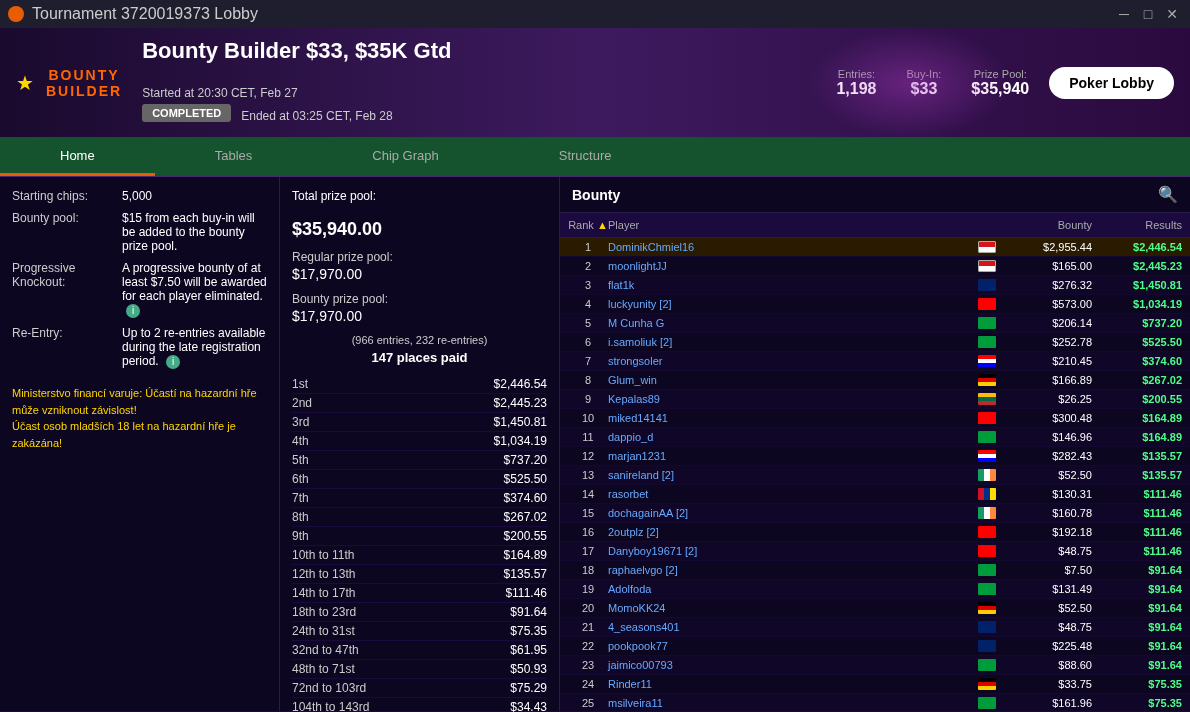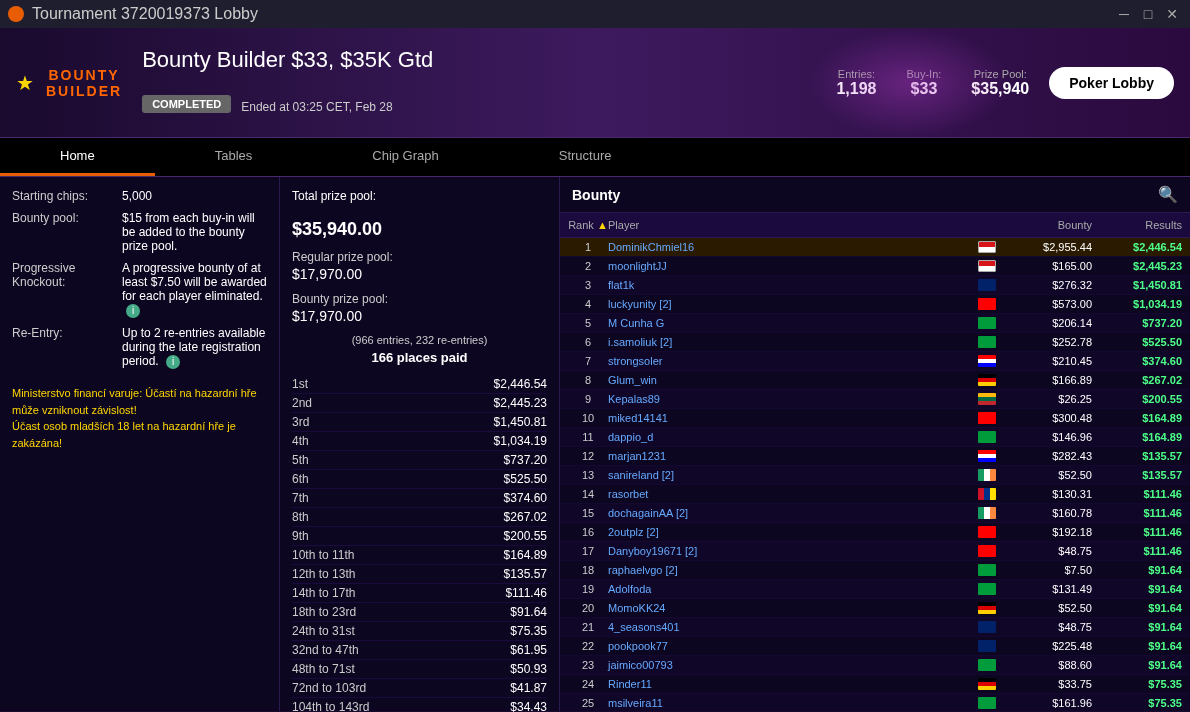"Bounty Builder $33, $35K Gtd" .header-title { font-weight: normal -> bold }
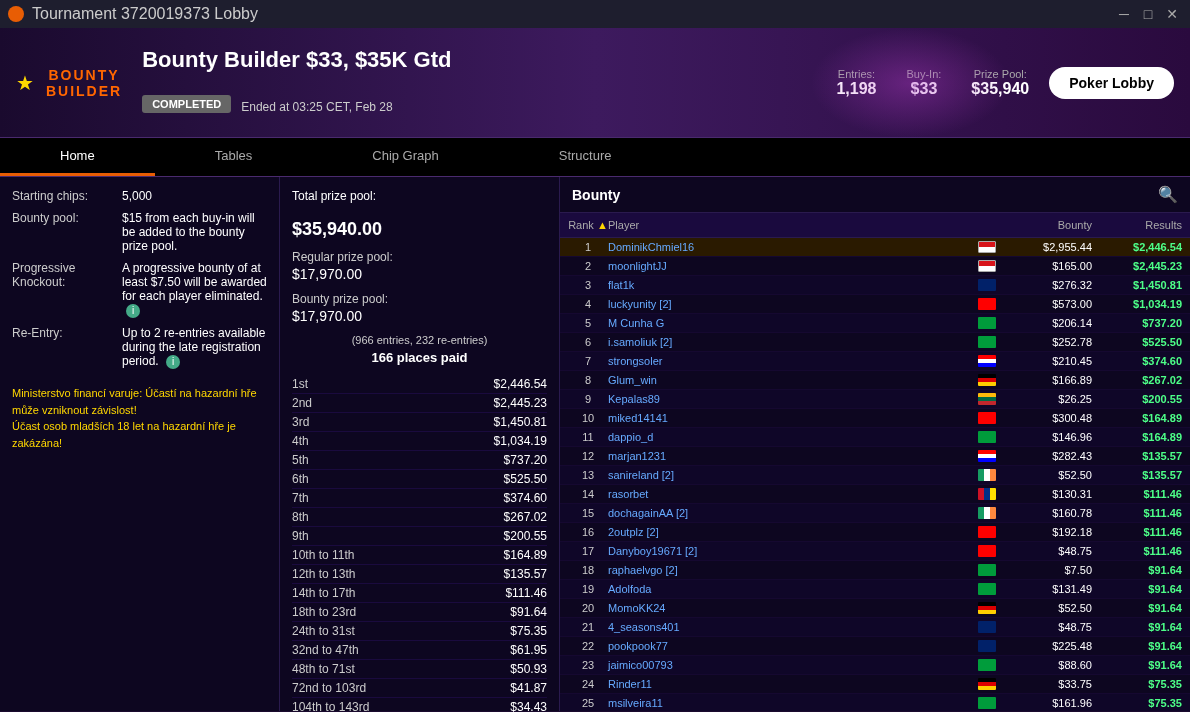"Started at 20:30 CET, Feb" div.header-started { html: none -> <div>Started at 20:30 CET, Feb 27</div> }
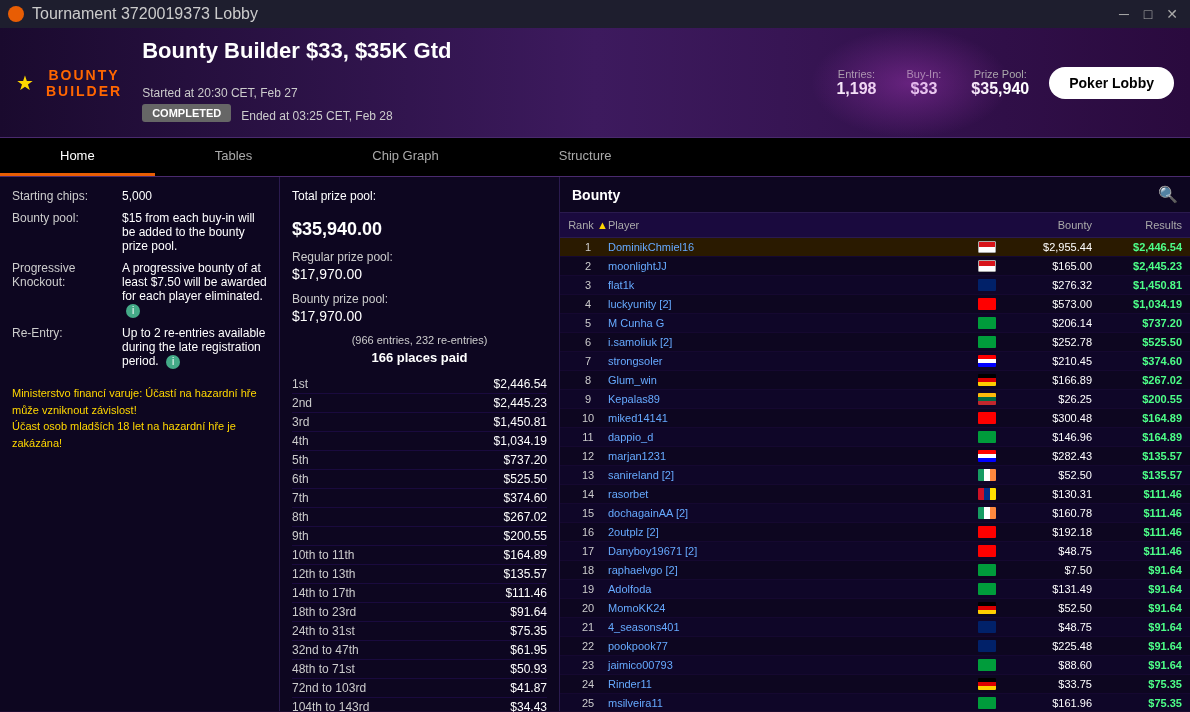"Home" .tabs { background: #000000 -> #14532d }
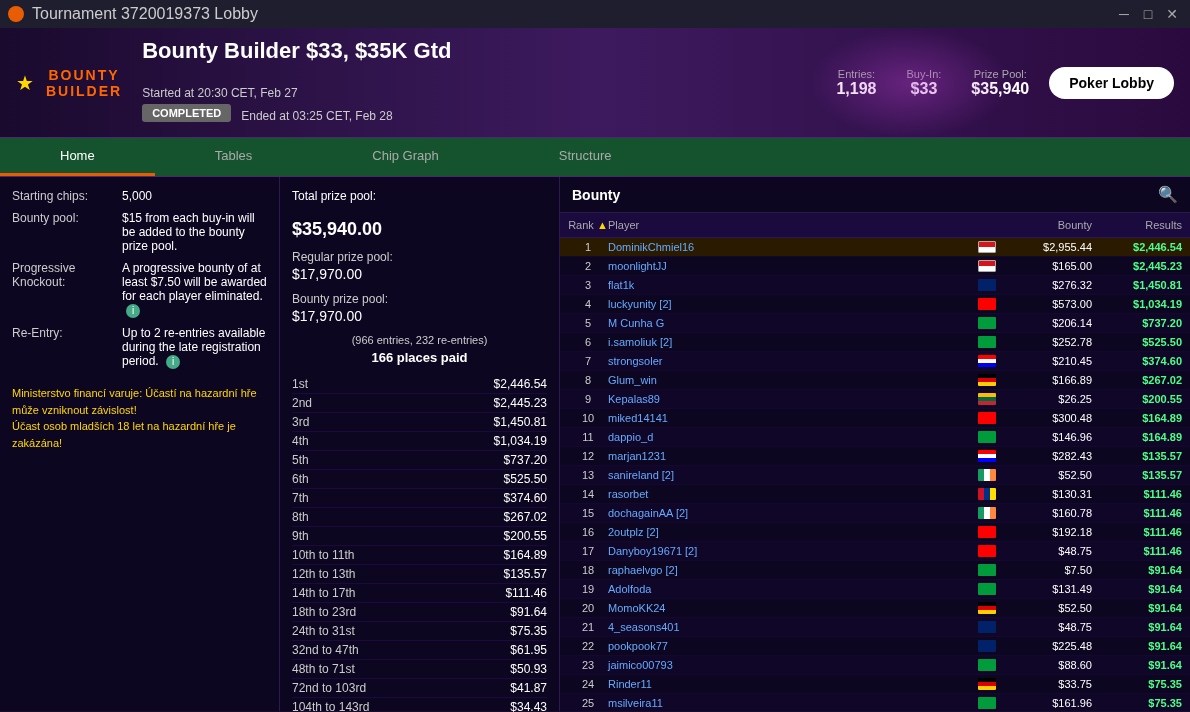"166 places paid" div.places-paid { text: 166 -> 147 }
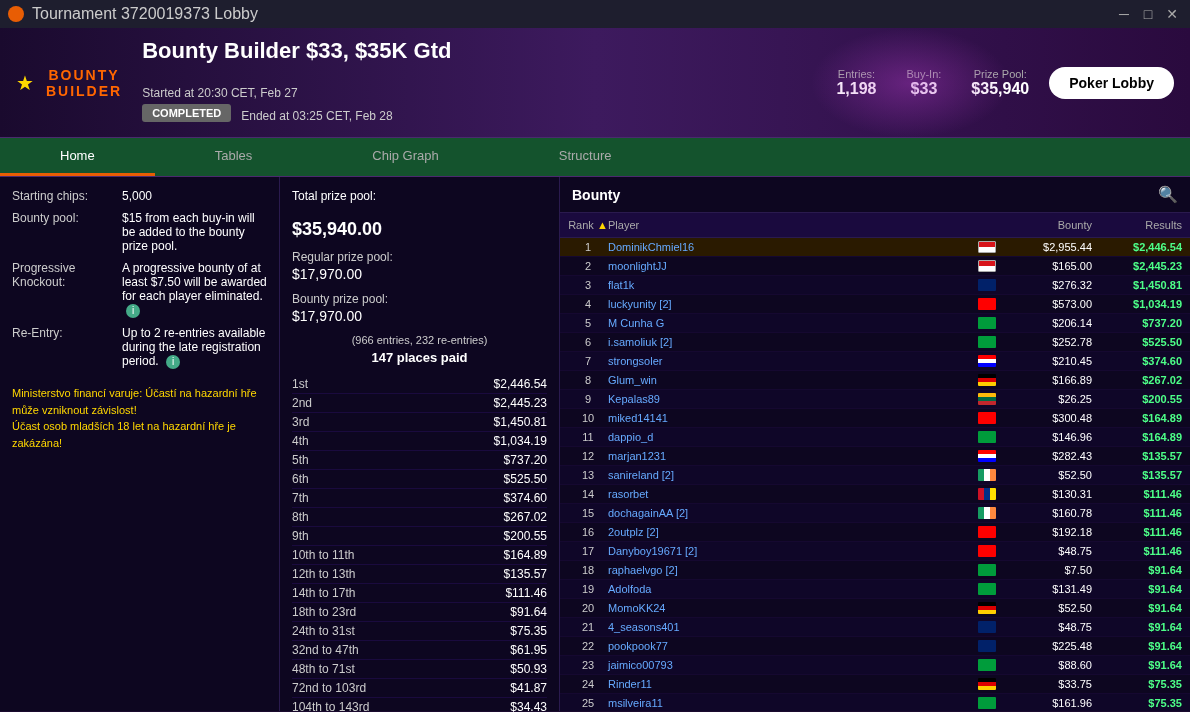"$41.87" span.payout-amount { text: $41.87 -> $75.29 }
